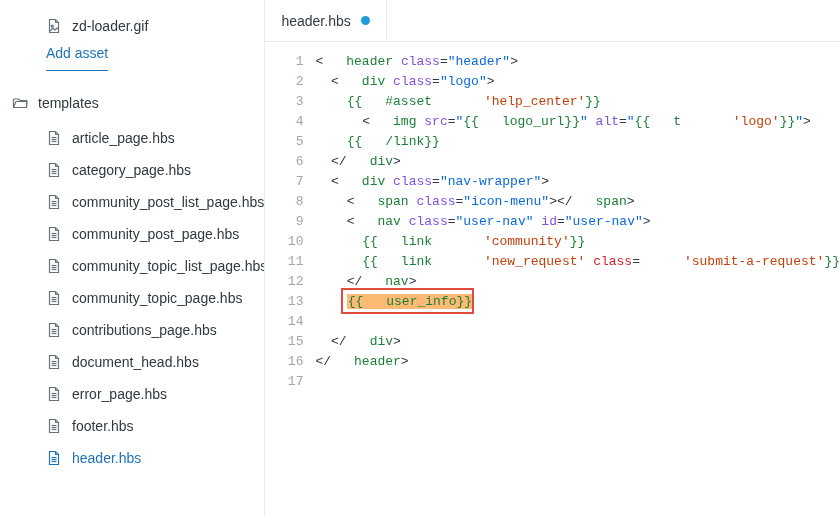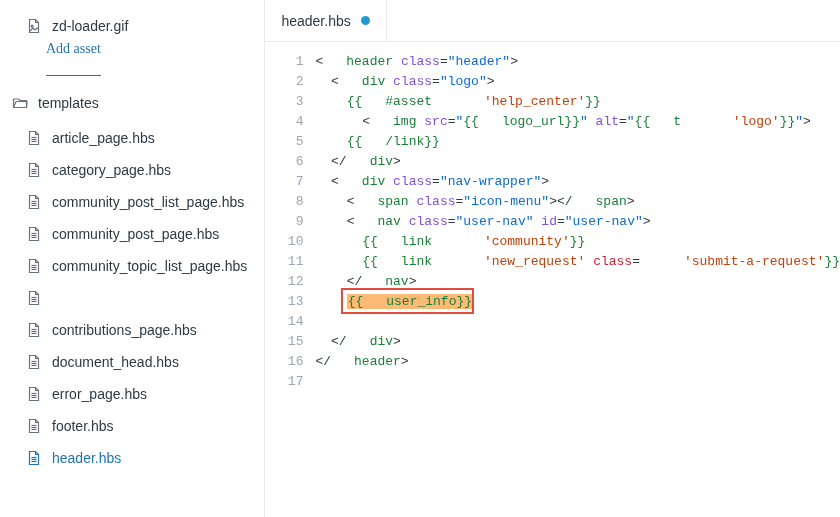"zd-loader.gif" .asset-item, .file-item, .add-asset, .folder-row { padding-left: 26px -> 46px }
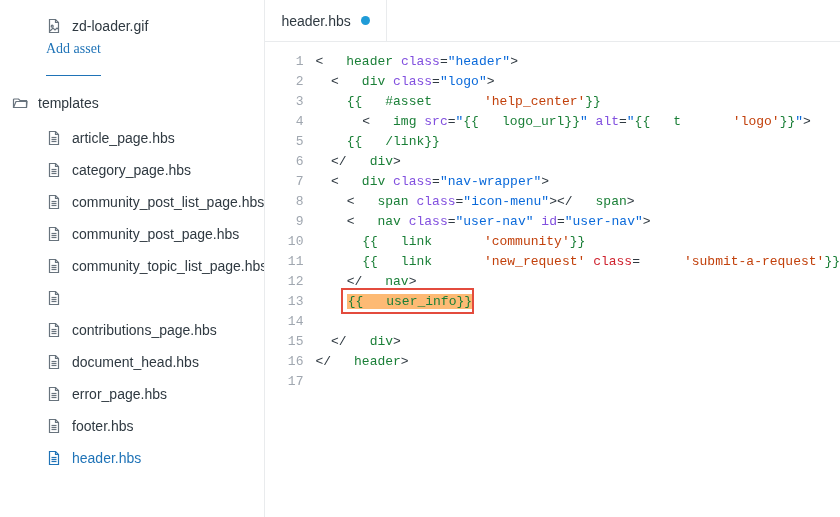"Add asset" .add-asset .label { font-family: Liberation Serif, serif -> none; padding-bottom: 18px -> 9px }
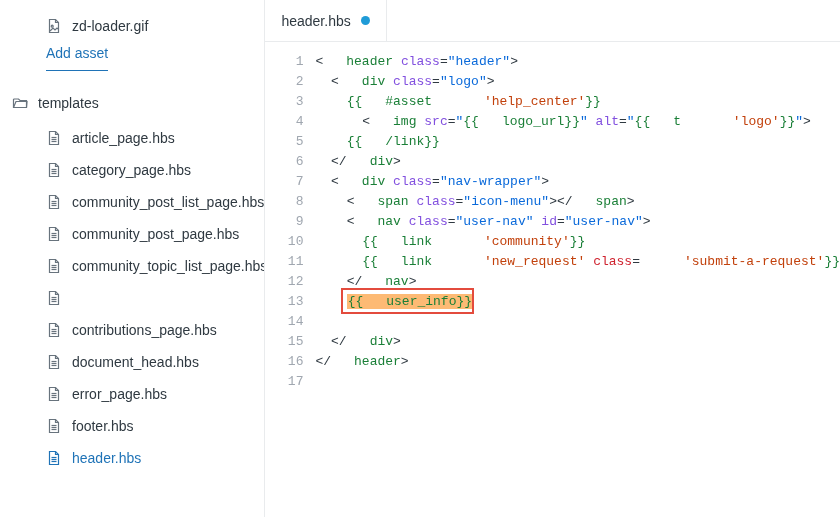"community_topic_page.hbs" span.label { html: none -> <span>community_topic_page.hbs</span> }
